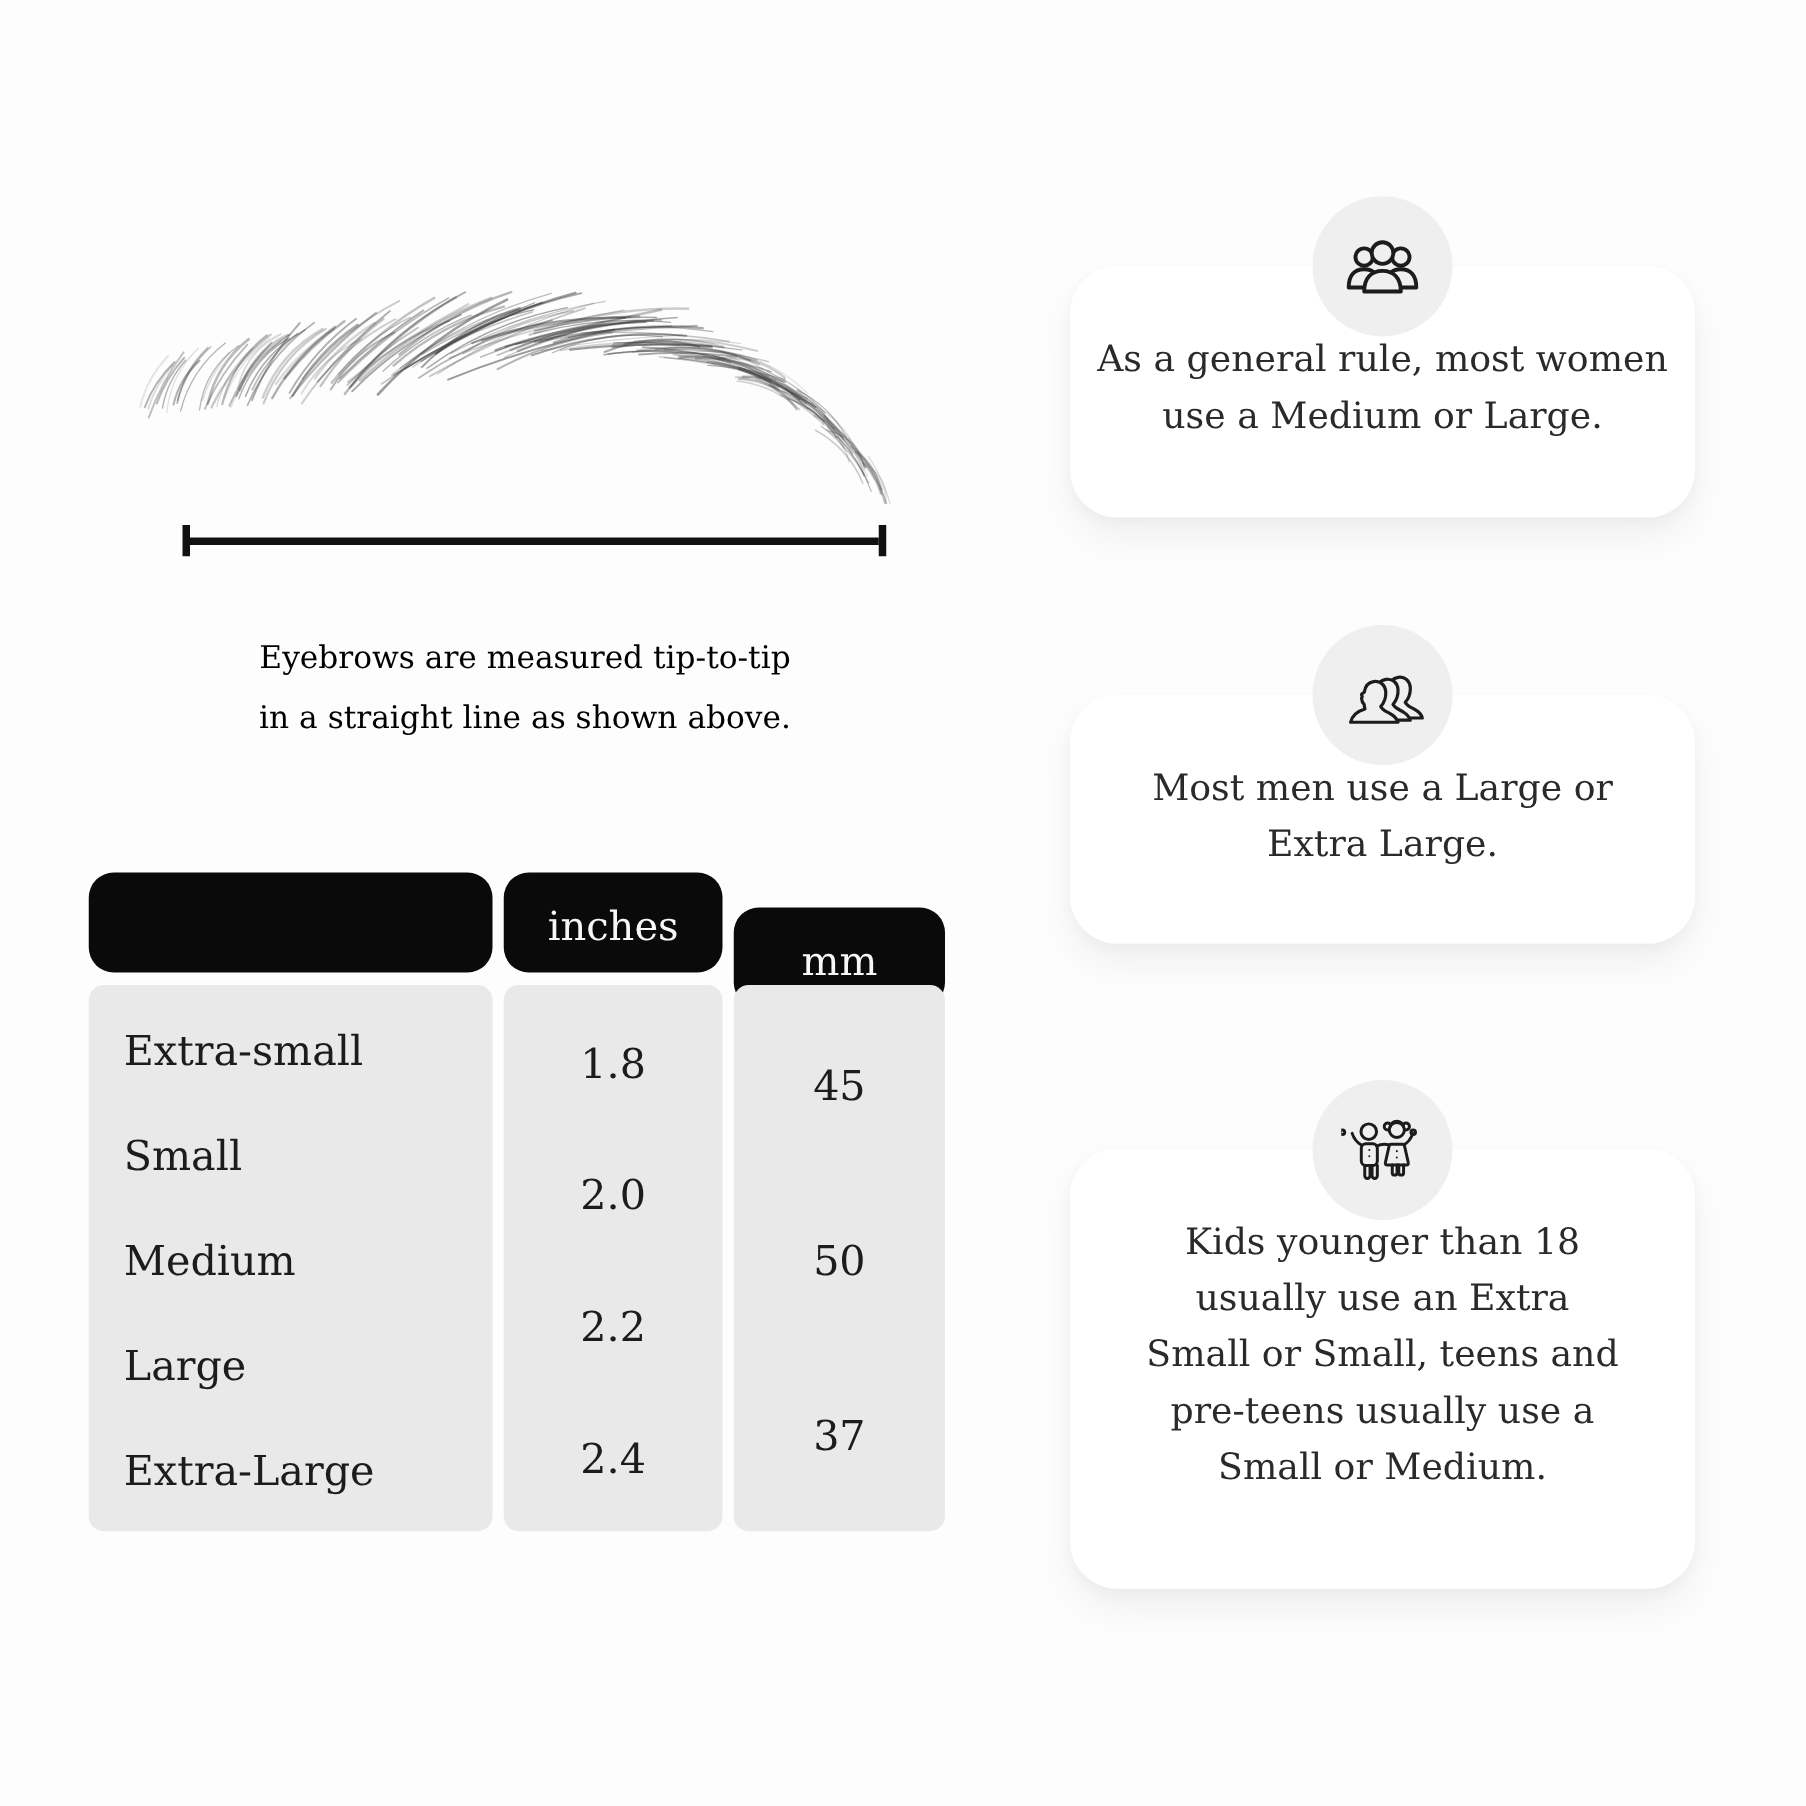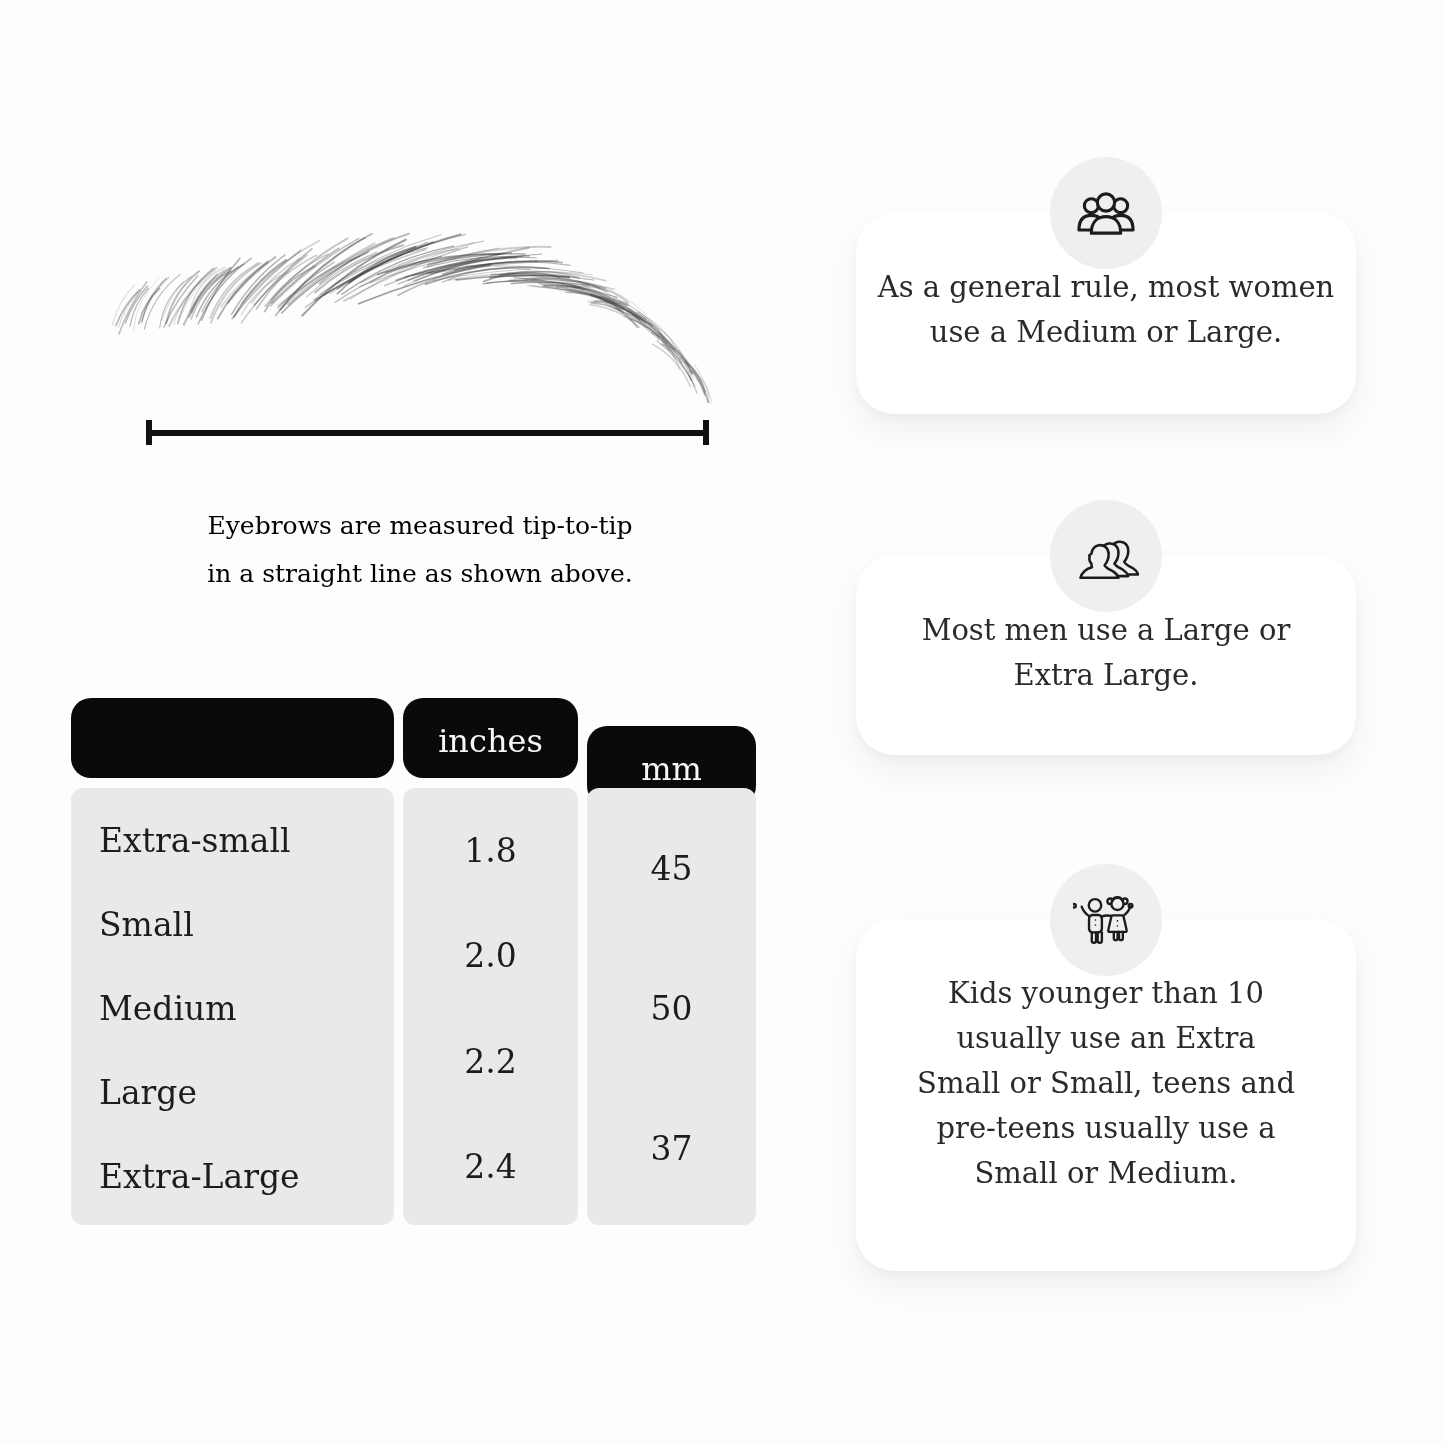"Kids younger than 10" div.card-text { text: 10 -> 18 }
